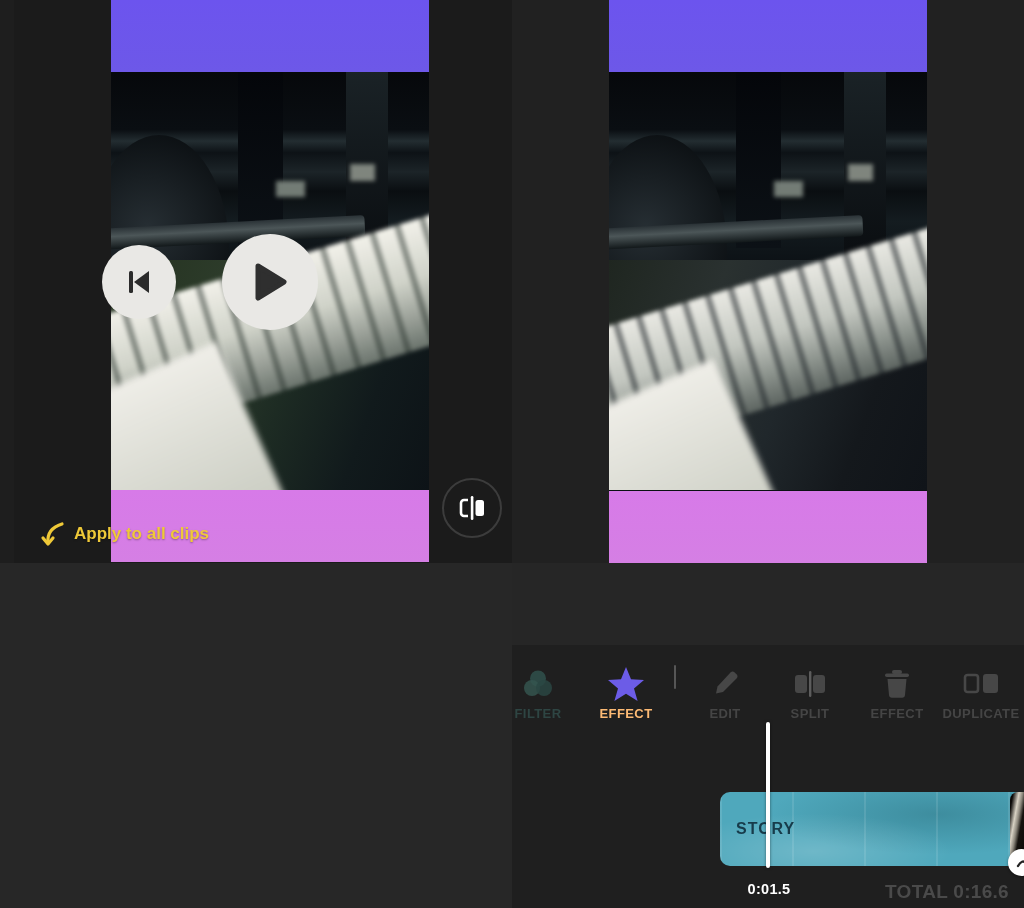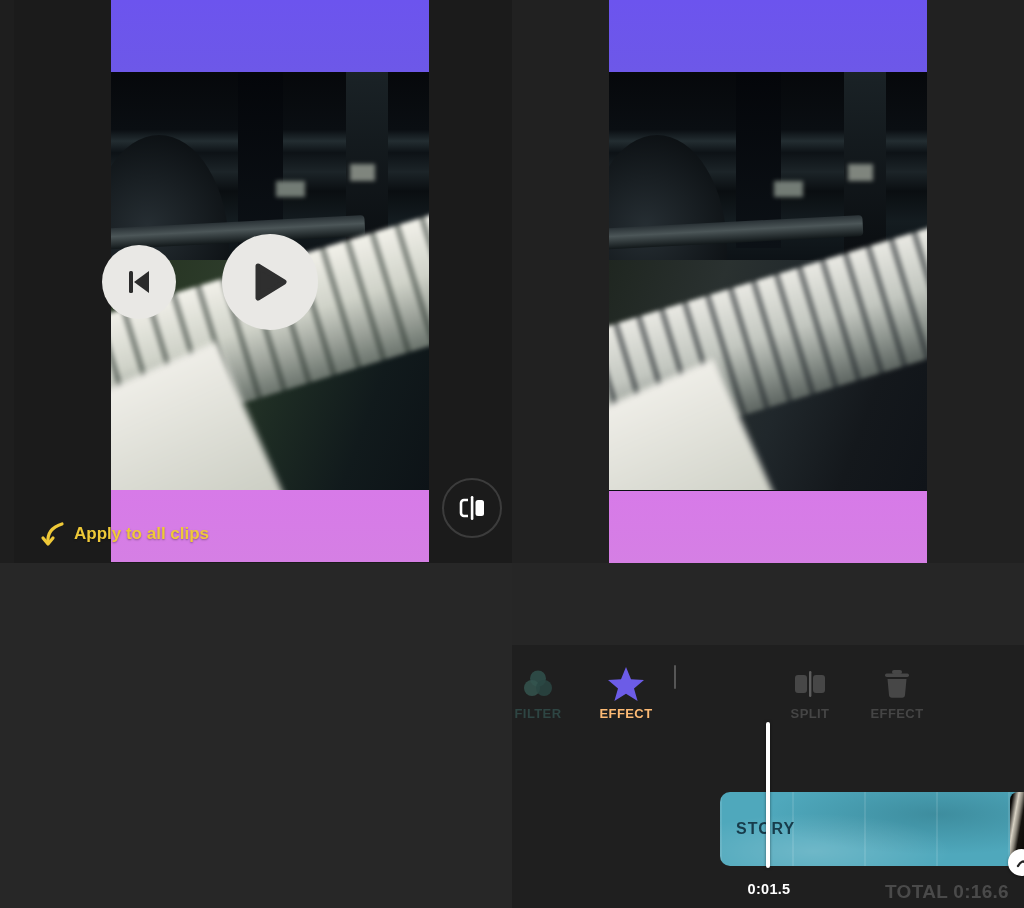"EDIT" div.tool { html: none -> <div> <span> <svg> <path></path> </svg> </span> <span>EDIT</span> </div> }
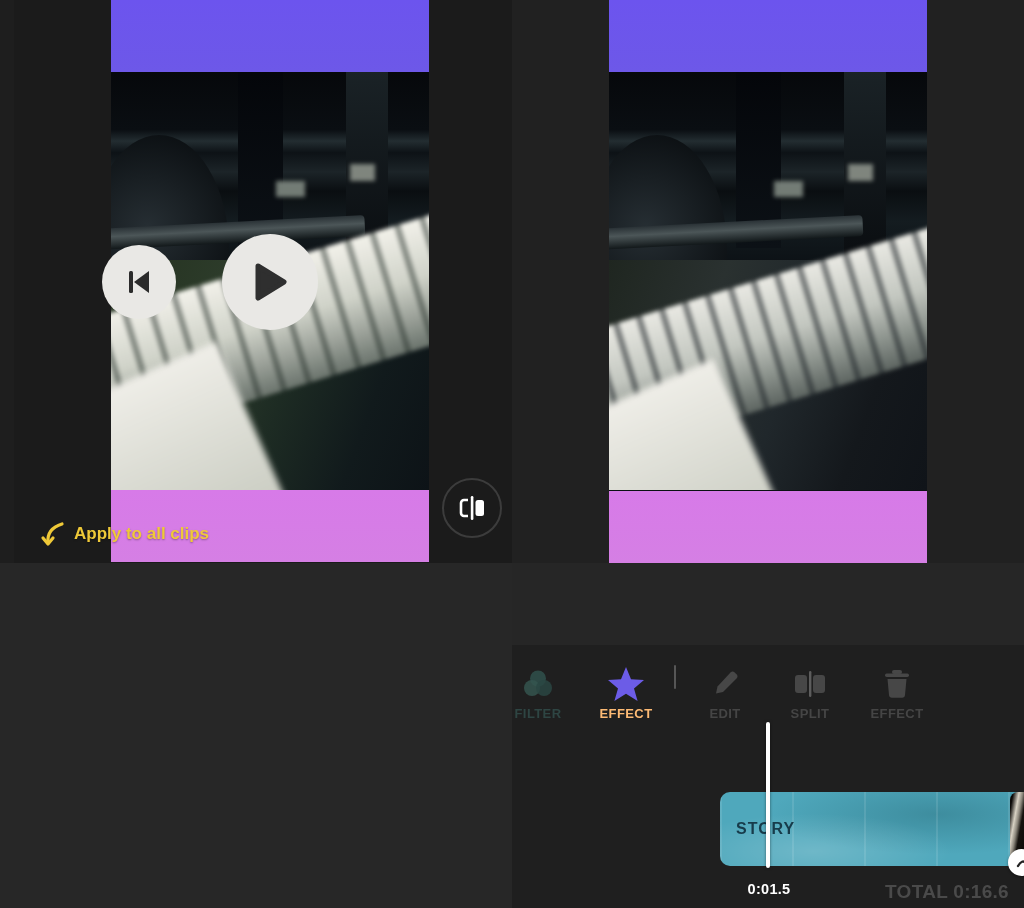"DUPLICATE" div.tool { html: none -> <div> <span> <svg> <rect></rect> <rect></rect> </svg> </span> <span>DUPLICATE</span> </div> }
